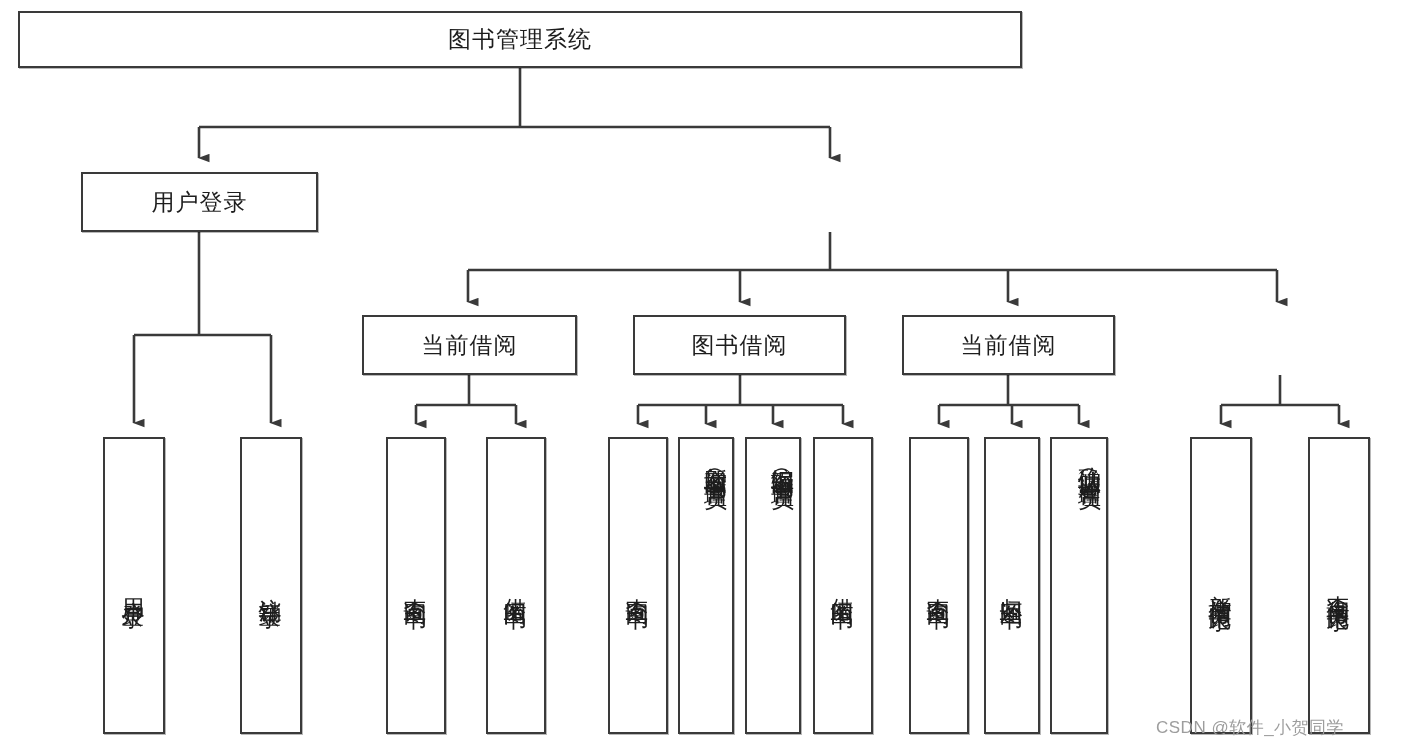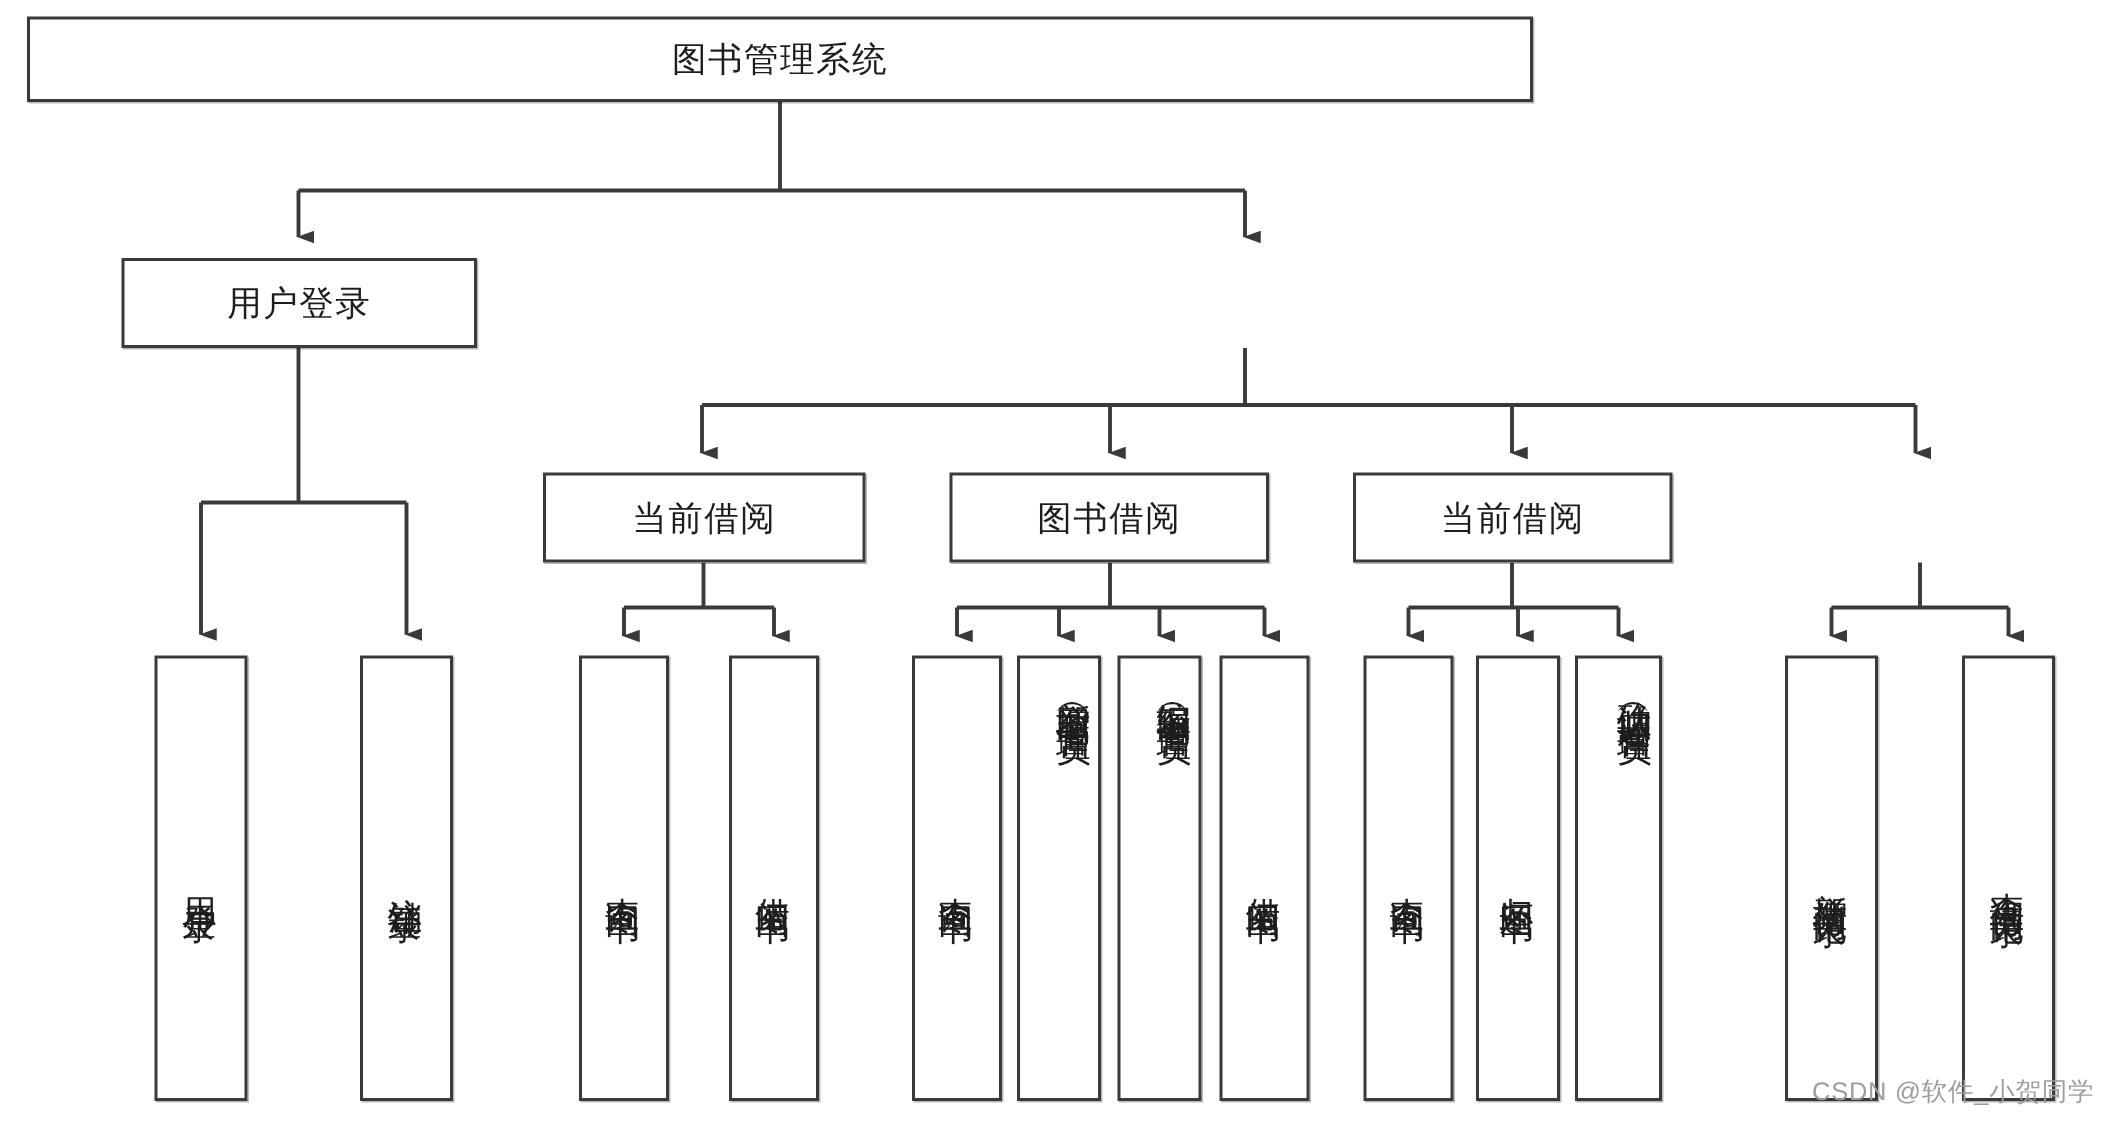"CSDN @软件_小贺同学" div { left: 1208px -> 1156px }
